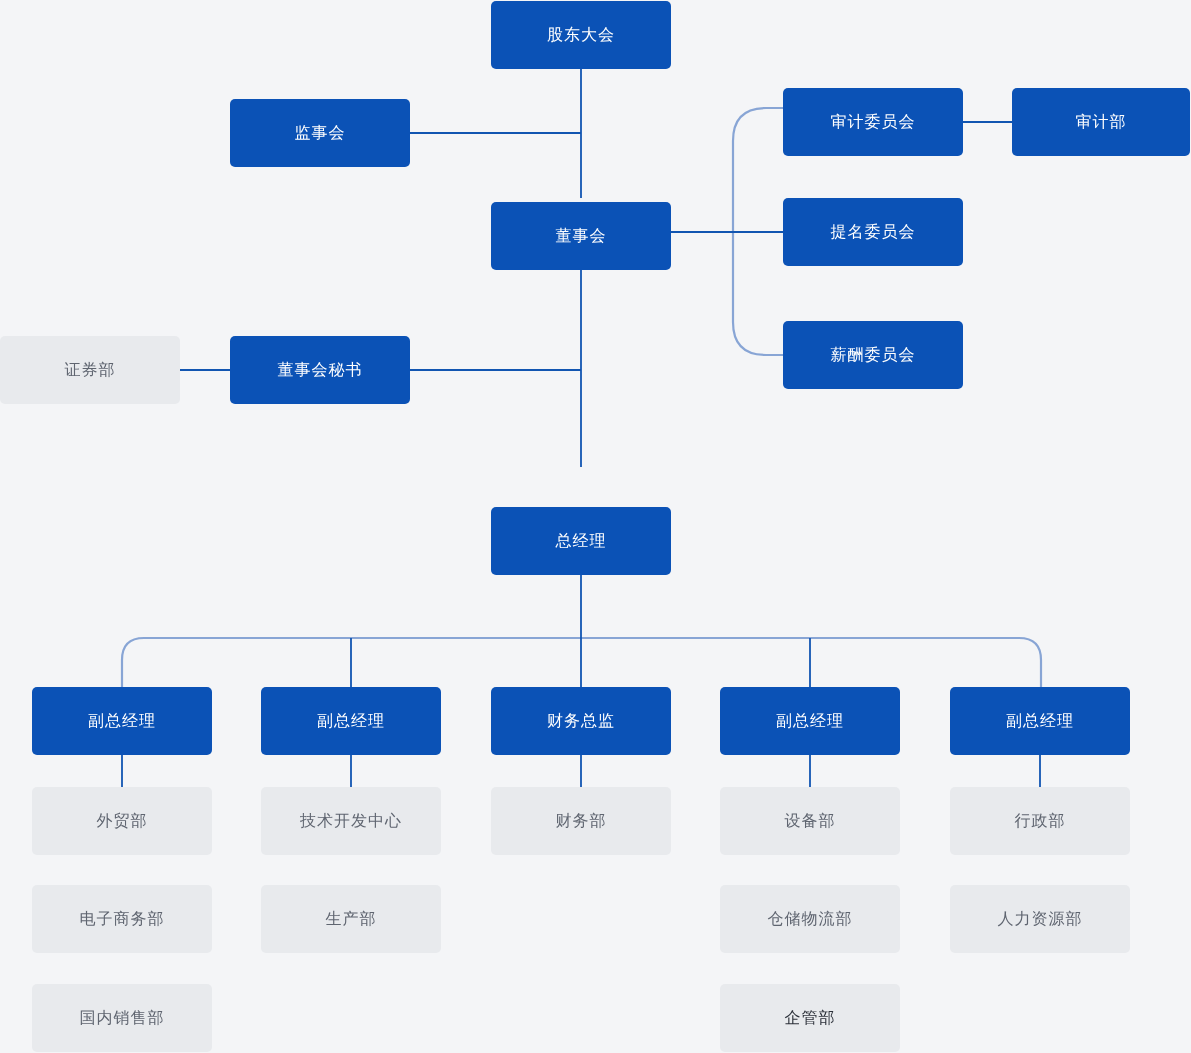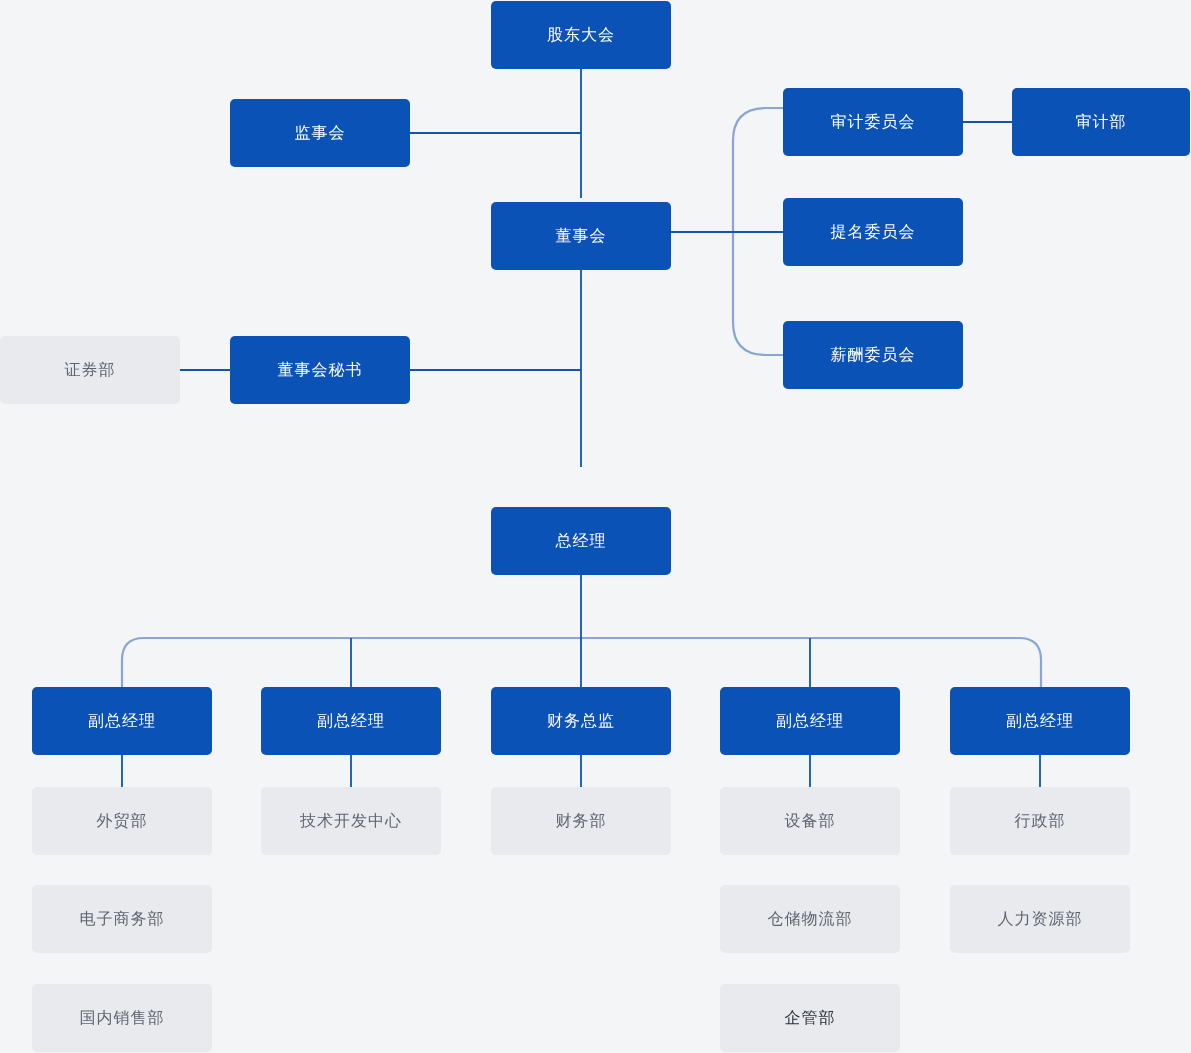"生产部" div.node { html: none -> <div> <span>生产部</span> </div> }
